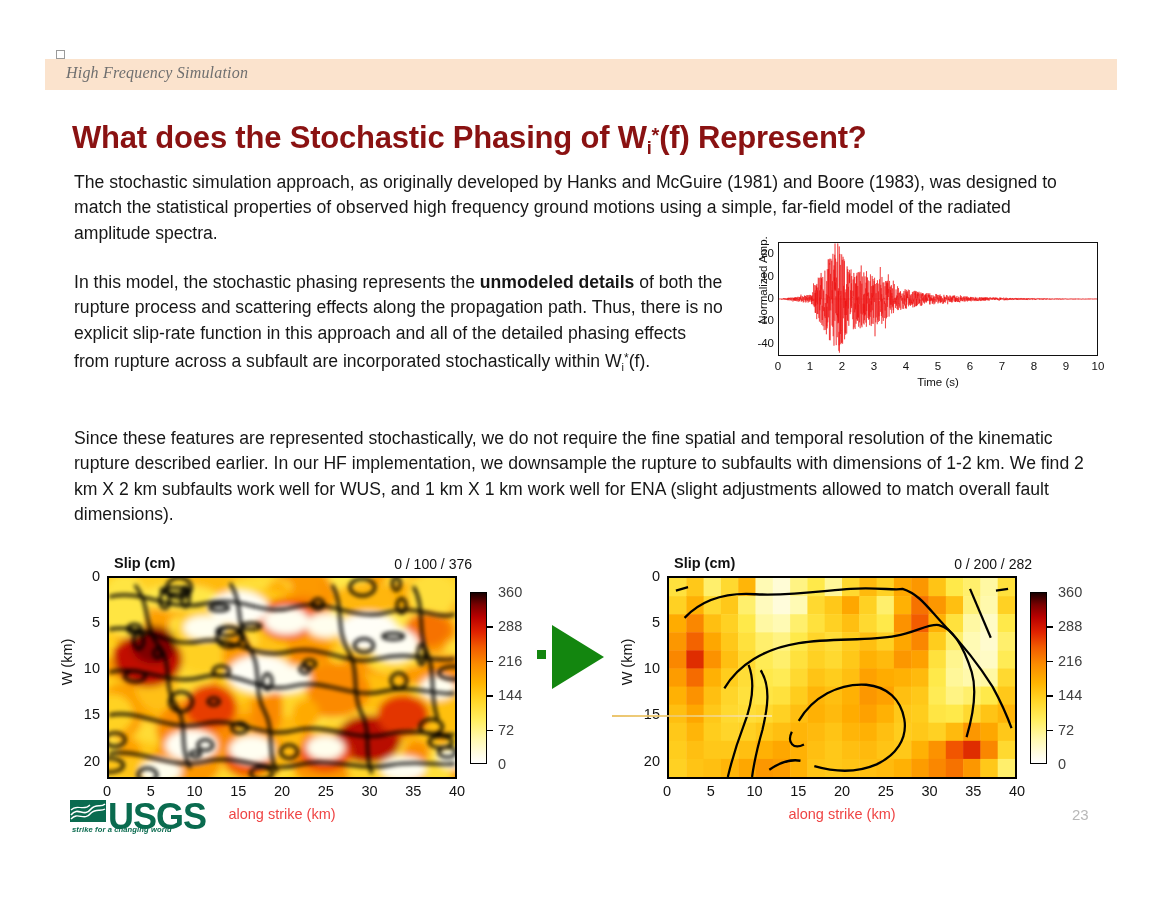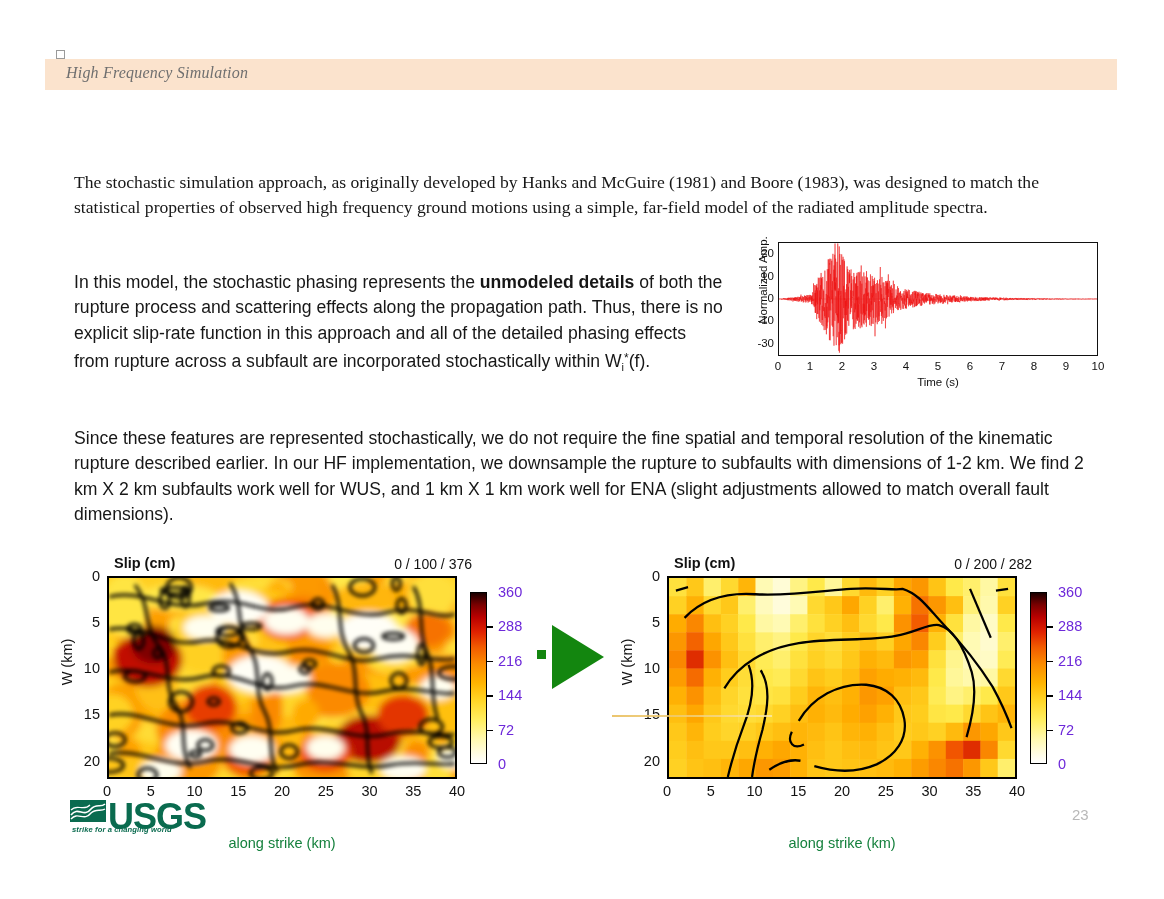"What does the Stochastic Phasing" h1 { html: none -> <h1><span>What does the Stochastic Phasing of W</span><sub>i</sub><sup>*</sup><span>(f) Represent?</span></h1> }
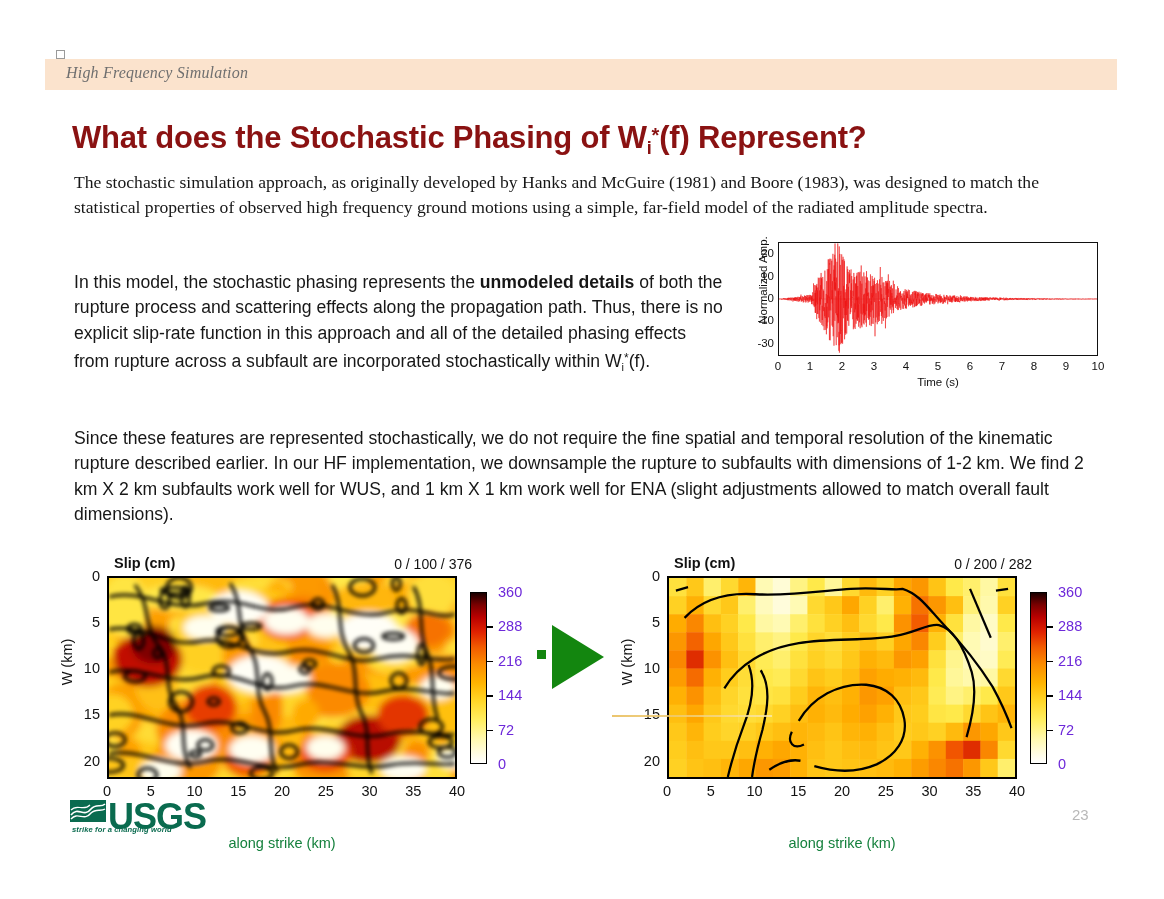"The stochastic simulation approach, as" #para-1 { font-family: Liberation Serif, serif -> none }
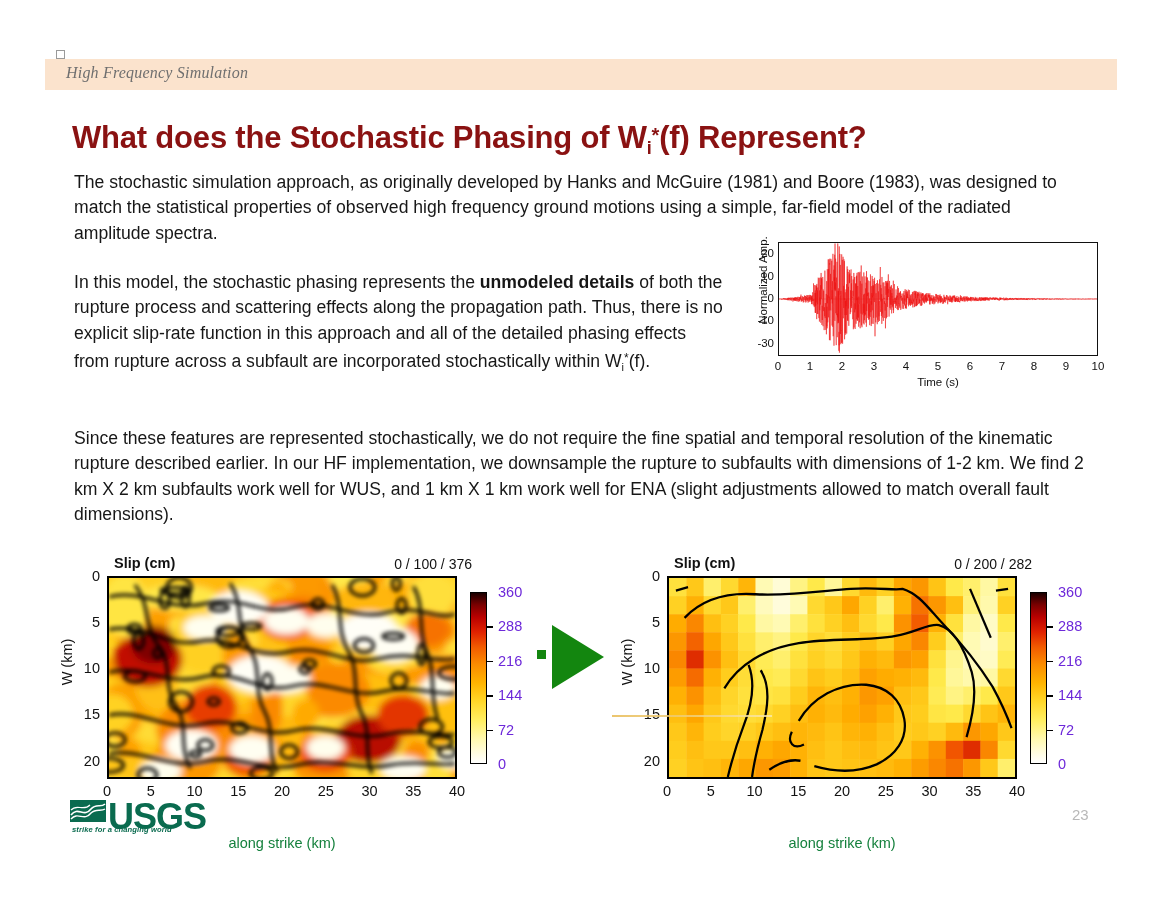"-30" span { text: -30 -> -40 }
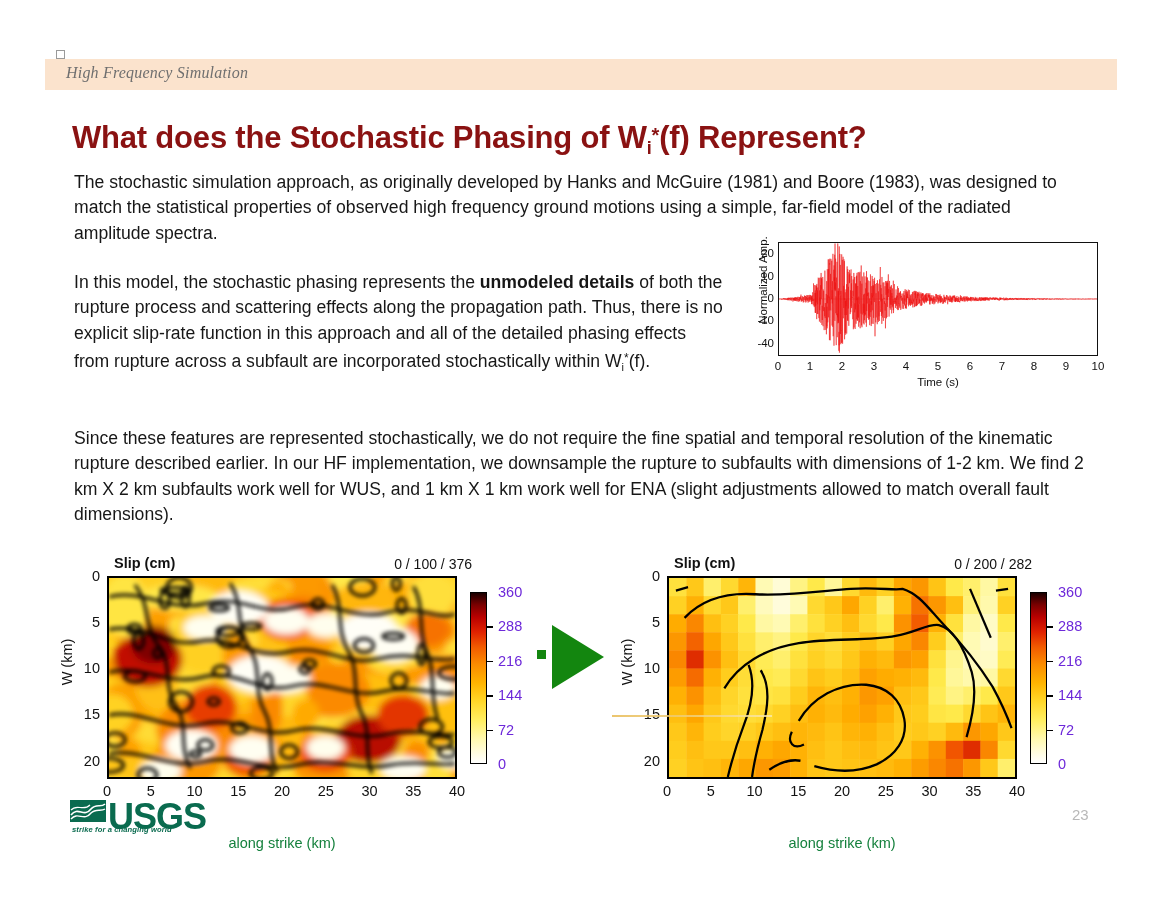"360" .cbar-ticks span { color: #6d28d9 -> #404040 }
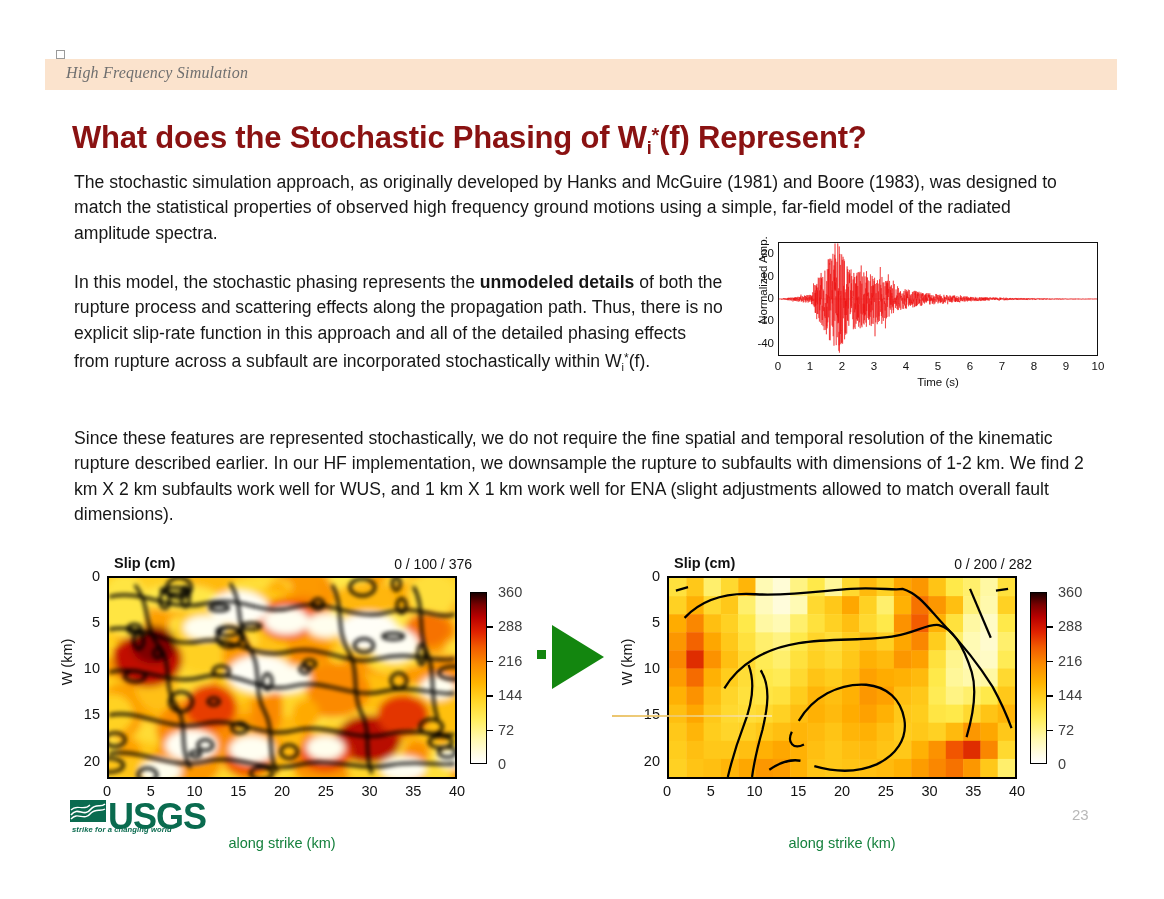"along strike (km)" .xlabel { color: #15803d -> #ef4444; margin-top: 29px -> none }
